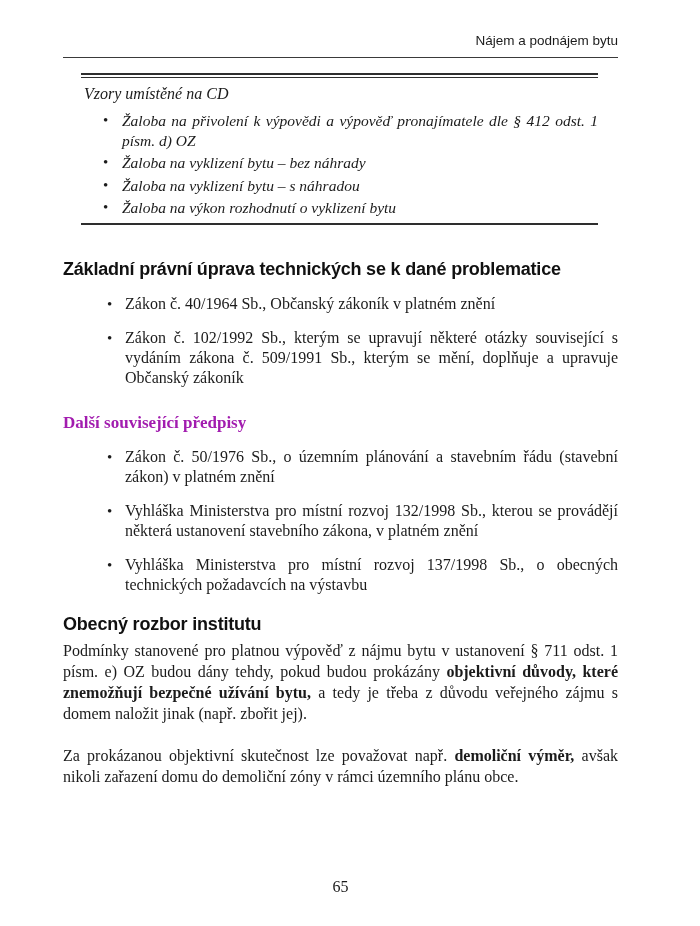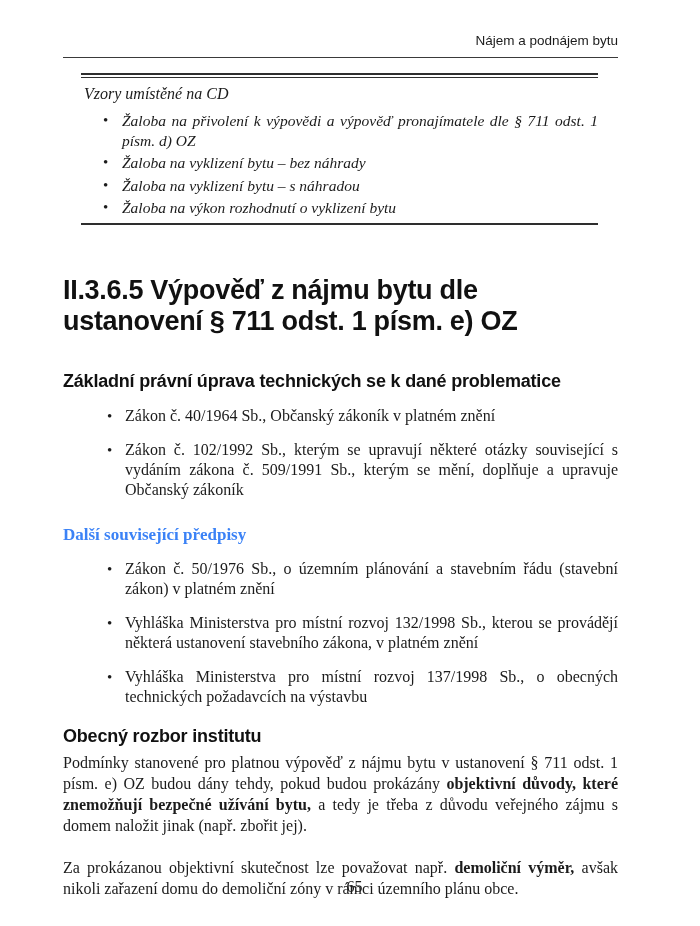"Žaloba na přivolení k výpovědi" li { text: 711 -> 412 }
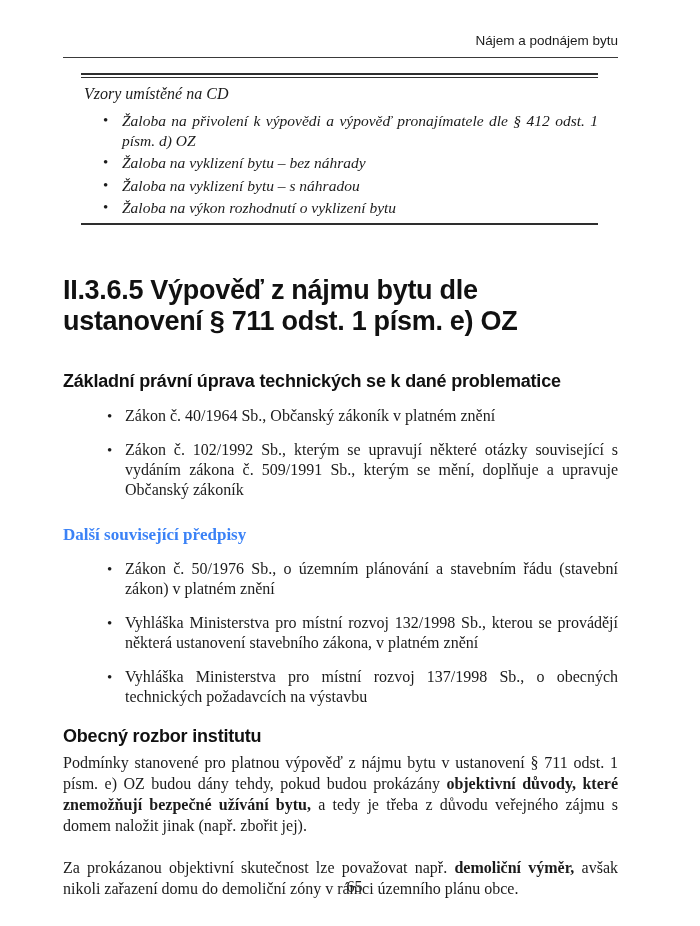"II.3.6.5 Výpověď z nájmu bytu" h1.chapter { html: <h1> <span>II.3.6.5 Výpověď z nájmu bytu dle</span> <span>ustanovení § 711 odst. 1 písm. e) OZ</span> </h1> -> none }
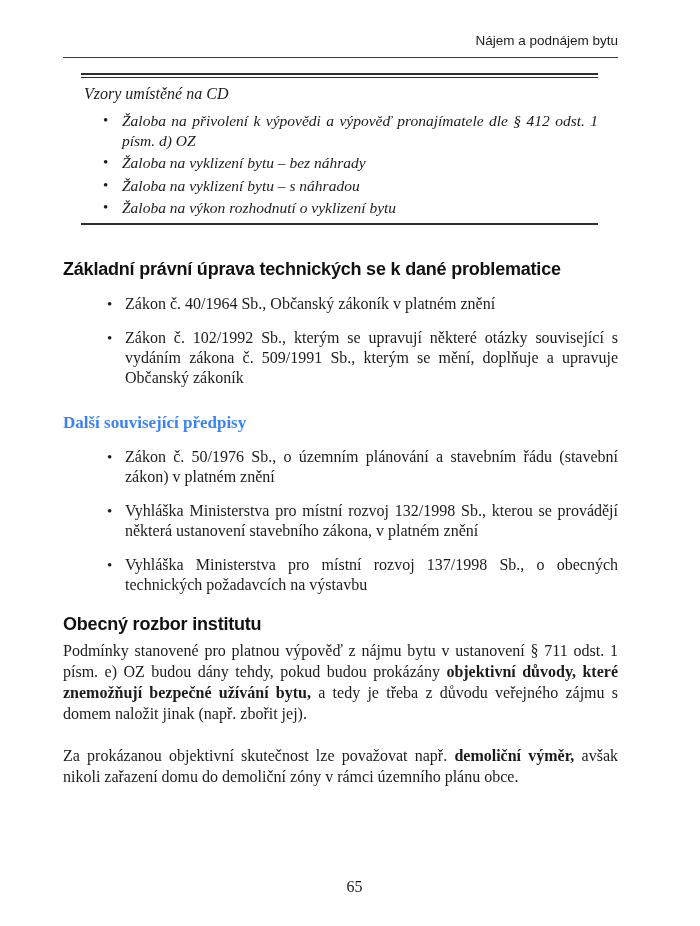"Další související předpisy" h3.serif { color: #3b82f6 -> #a21caf }
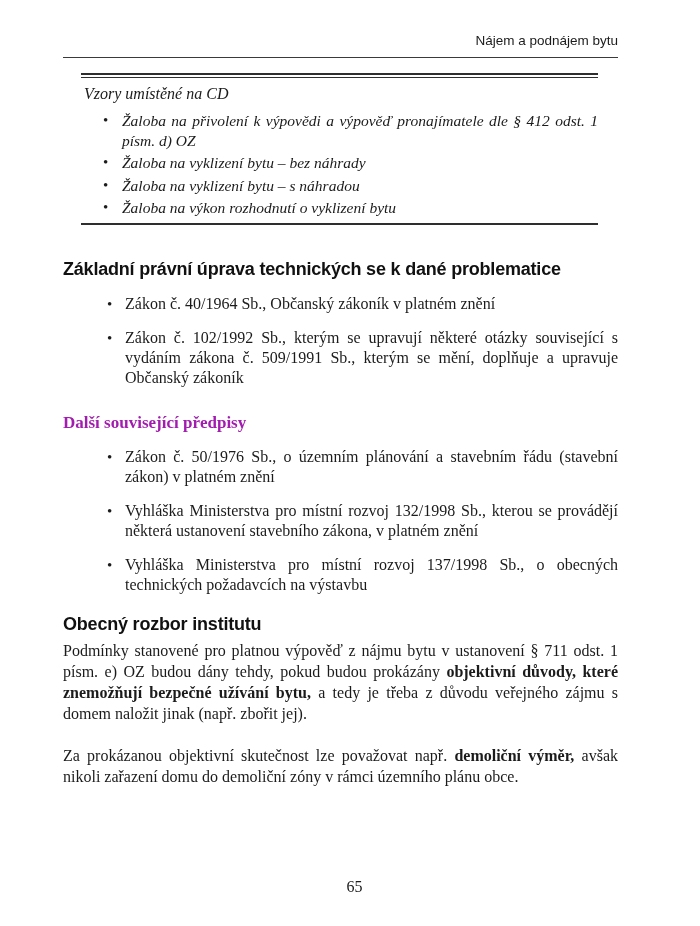"65" .page-number { left: 77px -> 63px }
